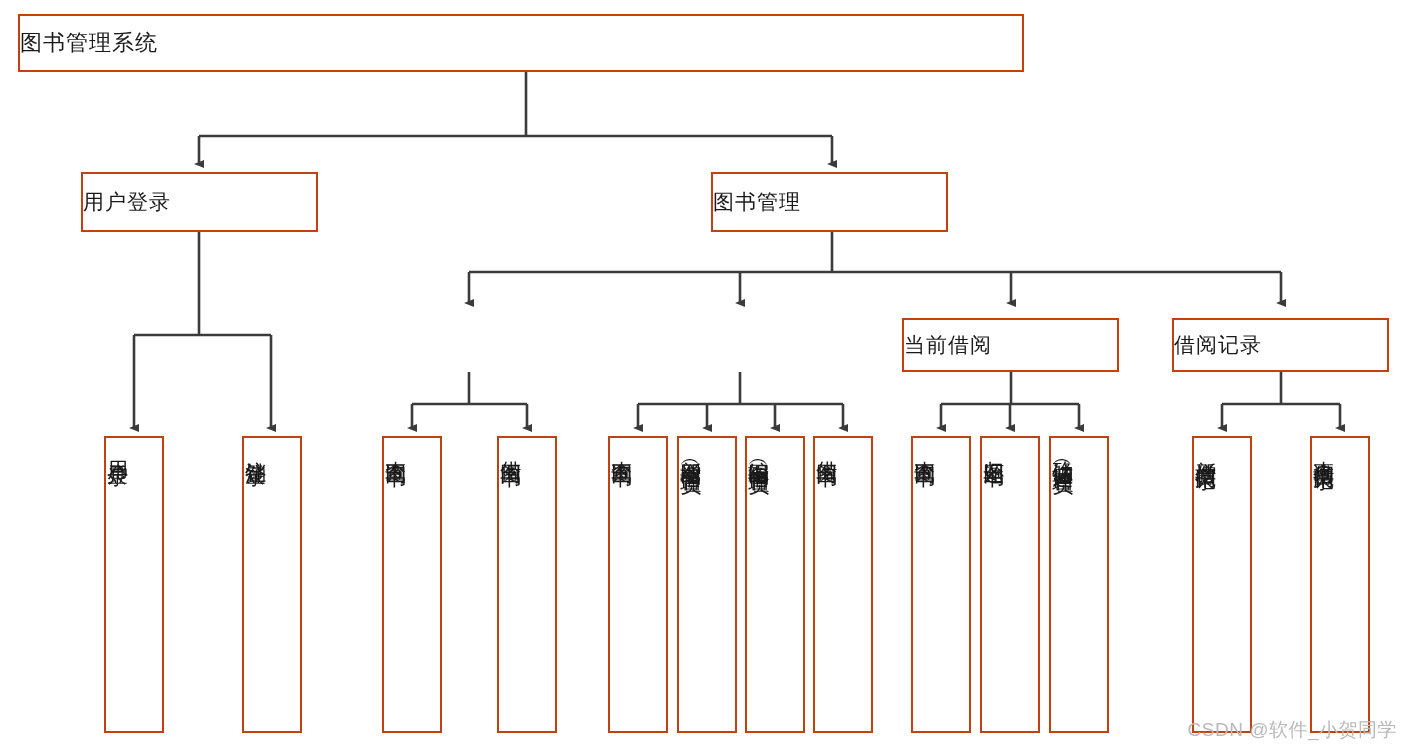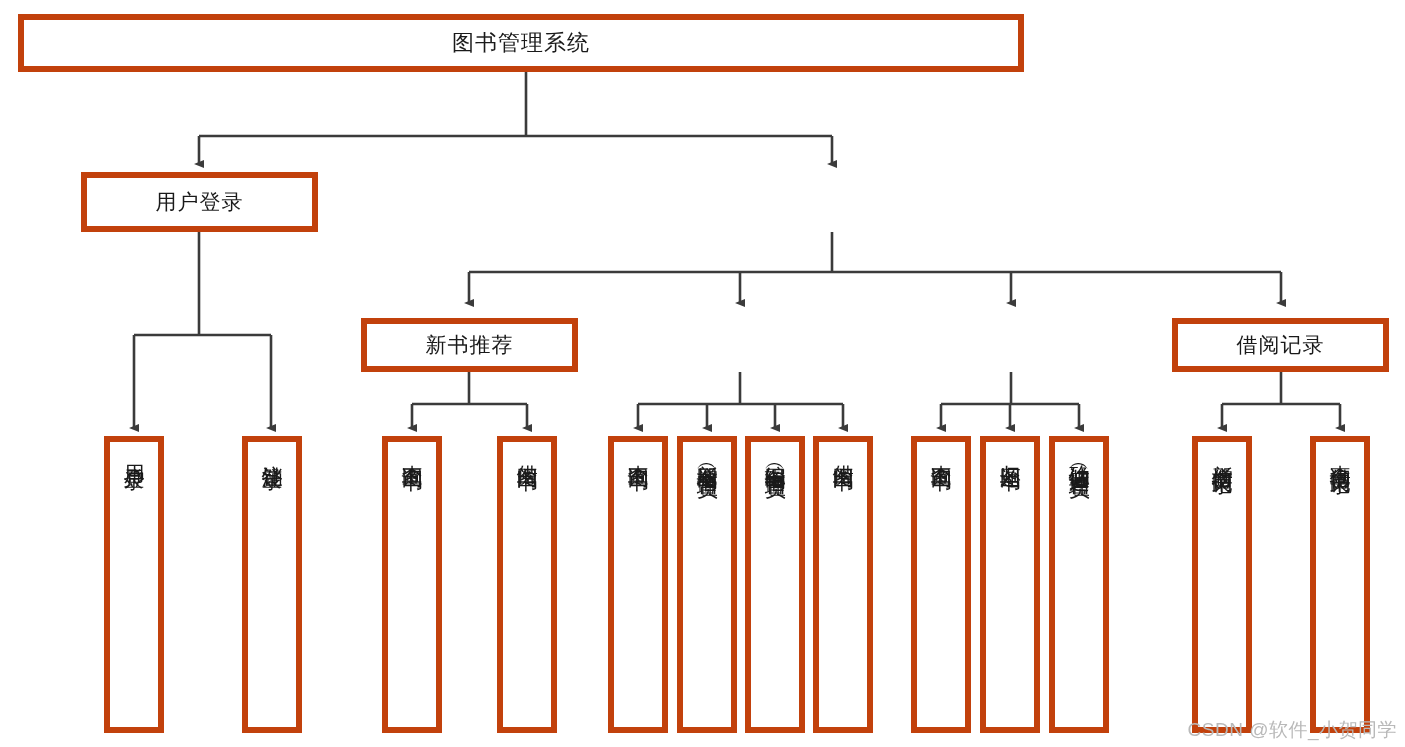"图书管理系统" .node { border: 6px solid #c2410c -> 2px solid #c2410c; justify-content: center -> none }
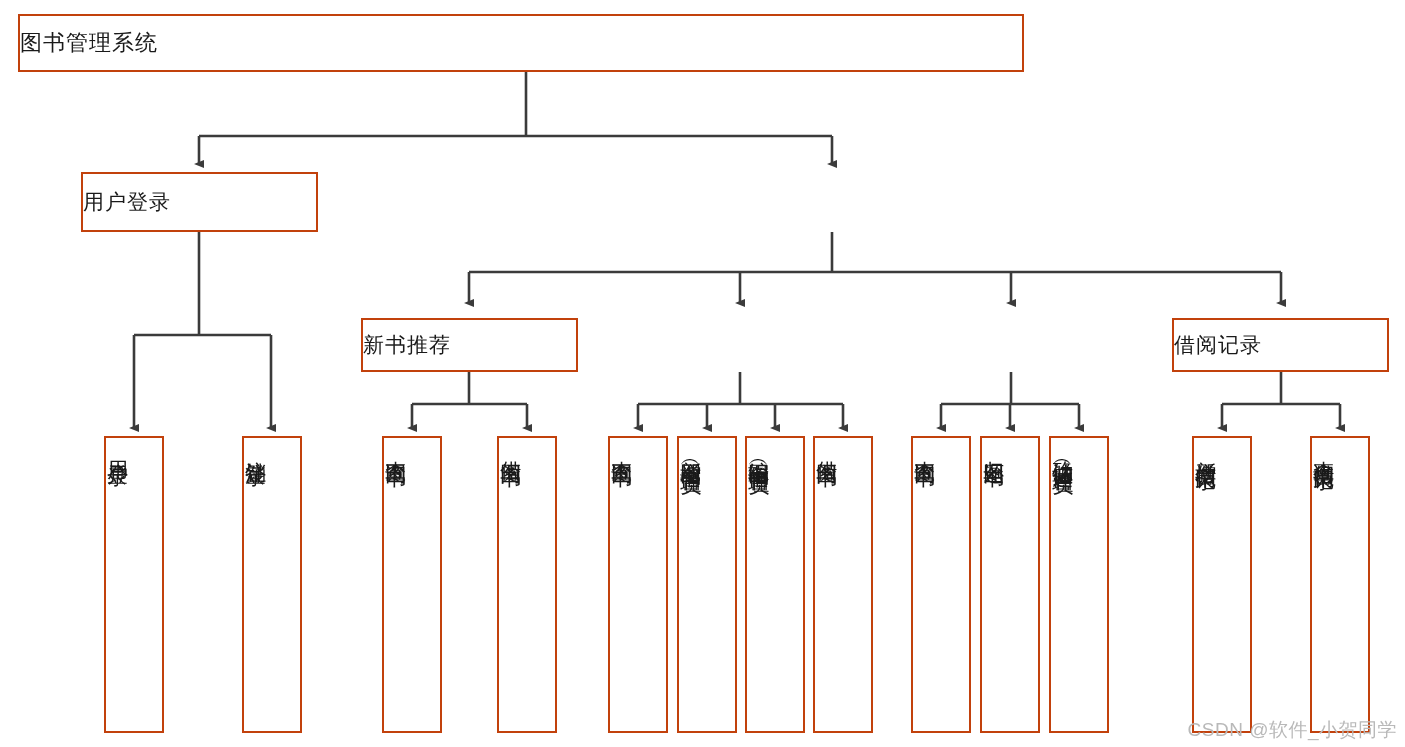"图书管理" div.node { html: none -> <div> <span>图书管理</span> </div> }
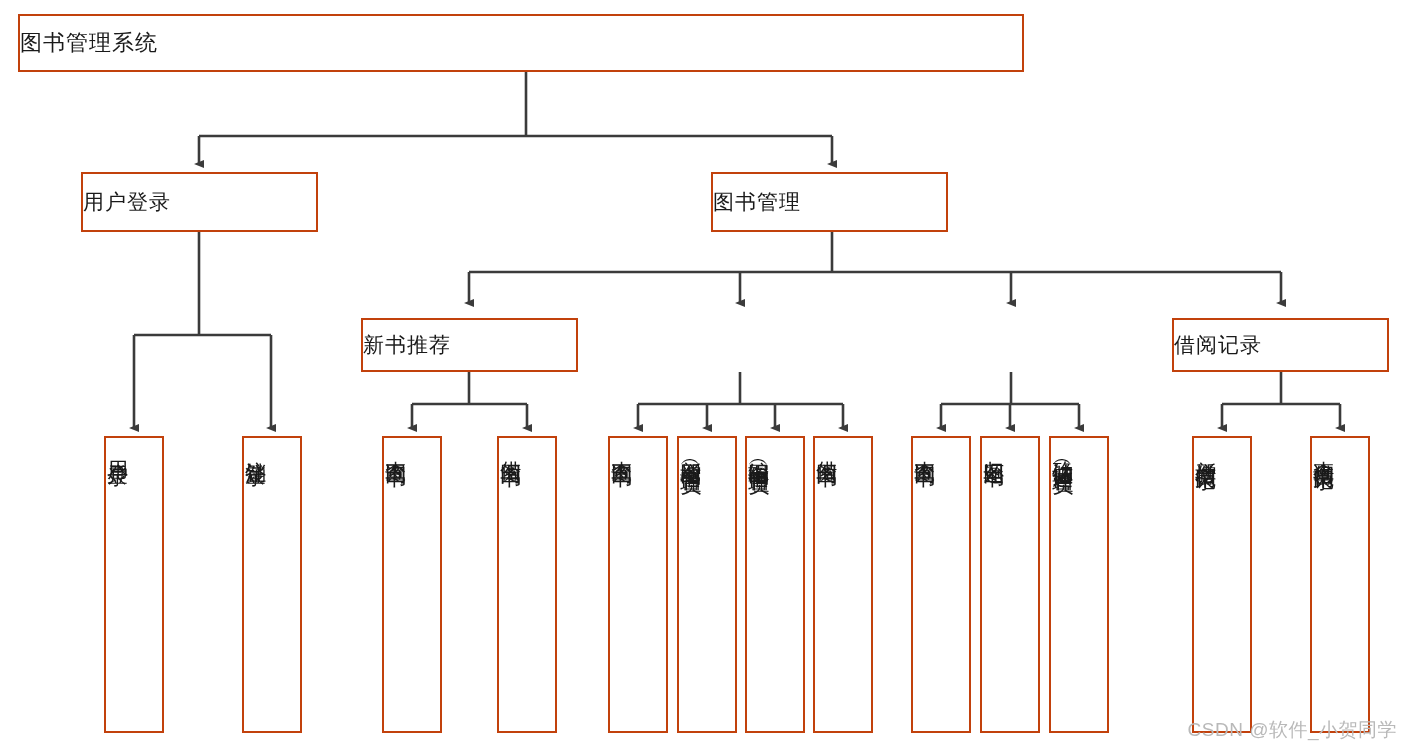"新书推荐" div.node { html: <div> <span>新书推荐</span> </div> -> none }
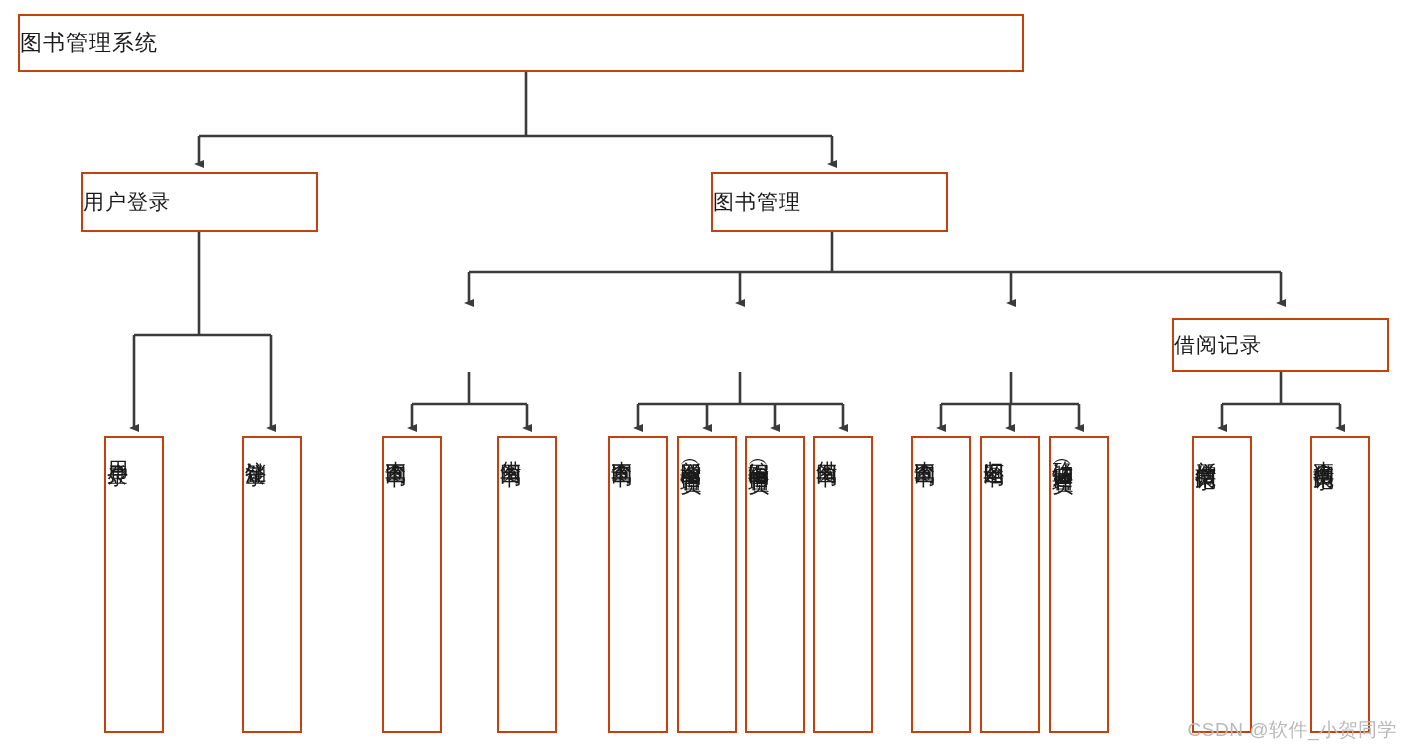"当前借阅" div.node { html: none -> <div> <span>当前借阅</span> </div> }
